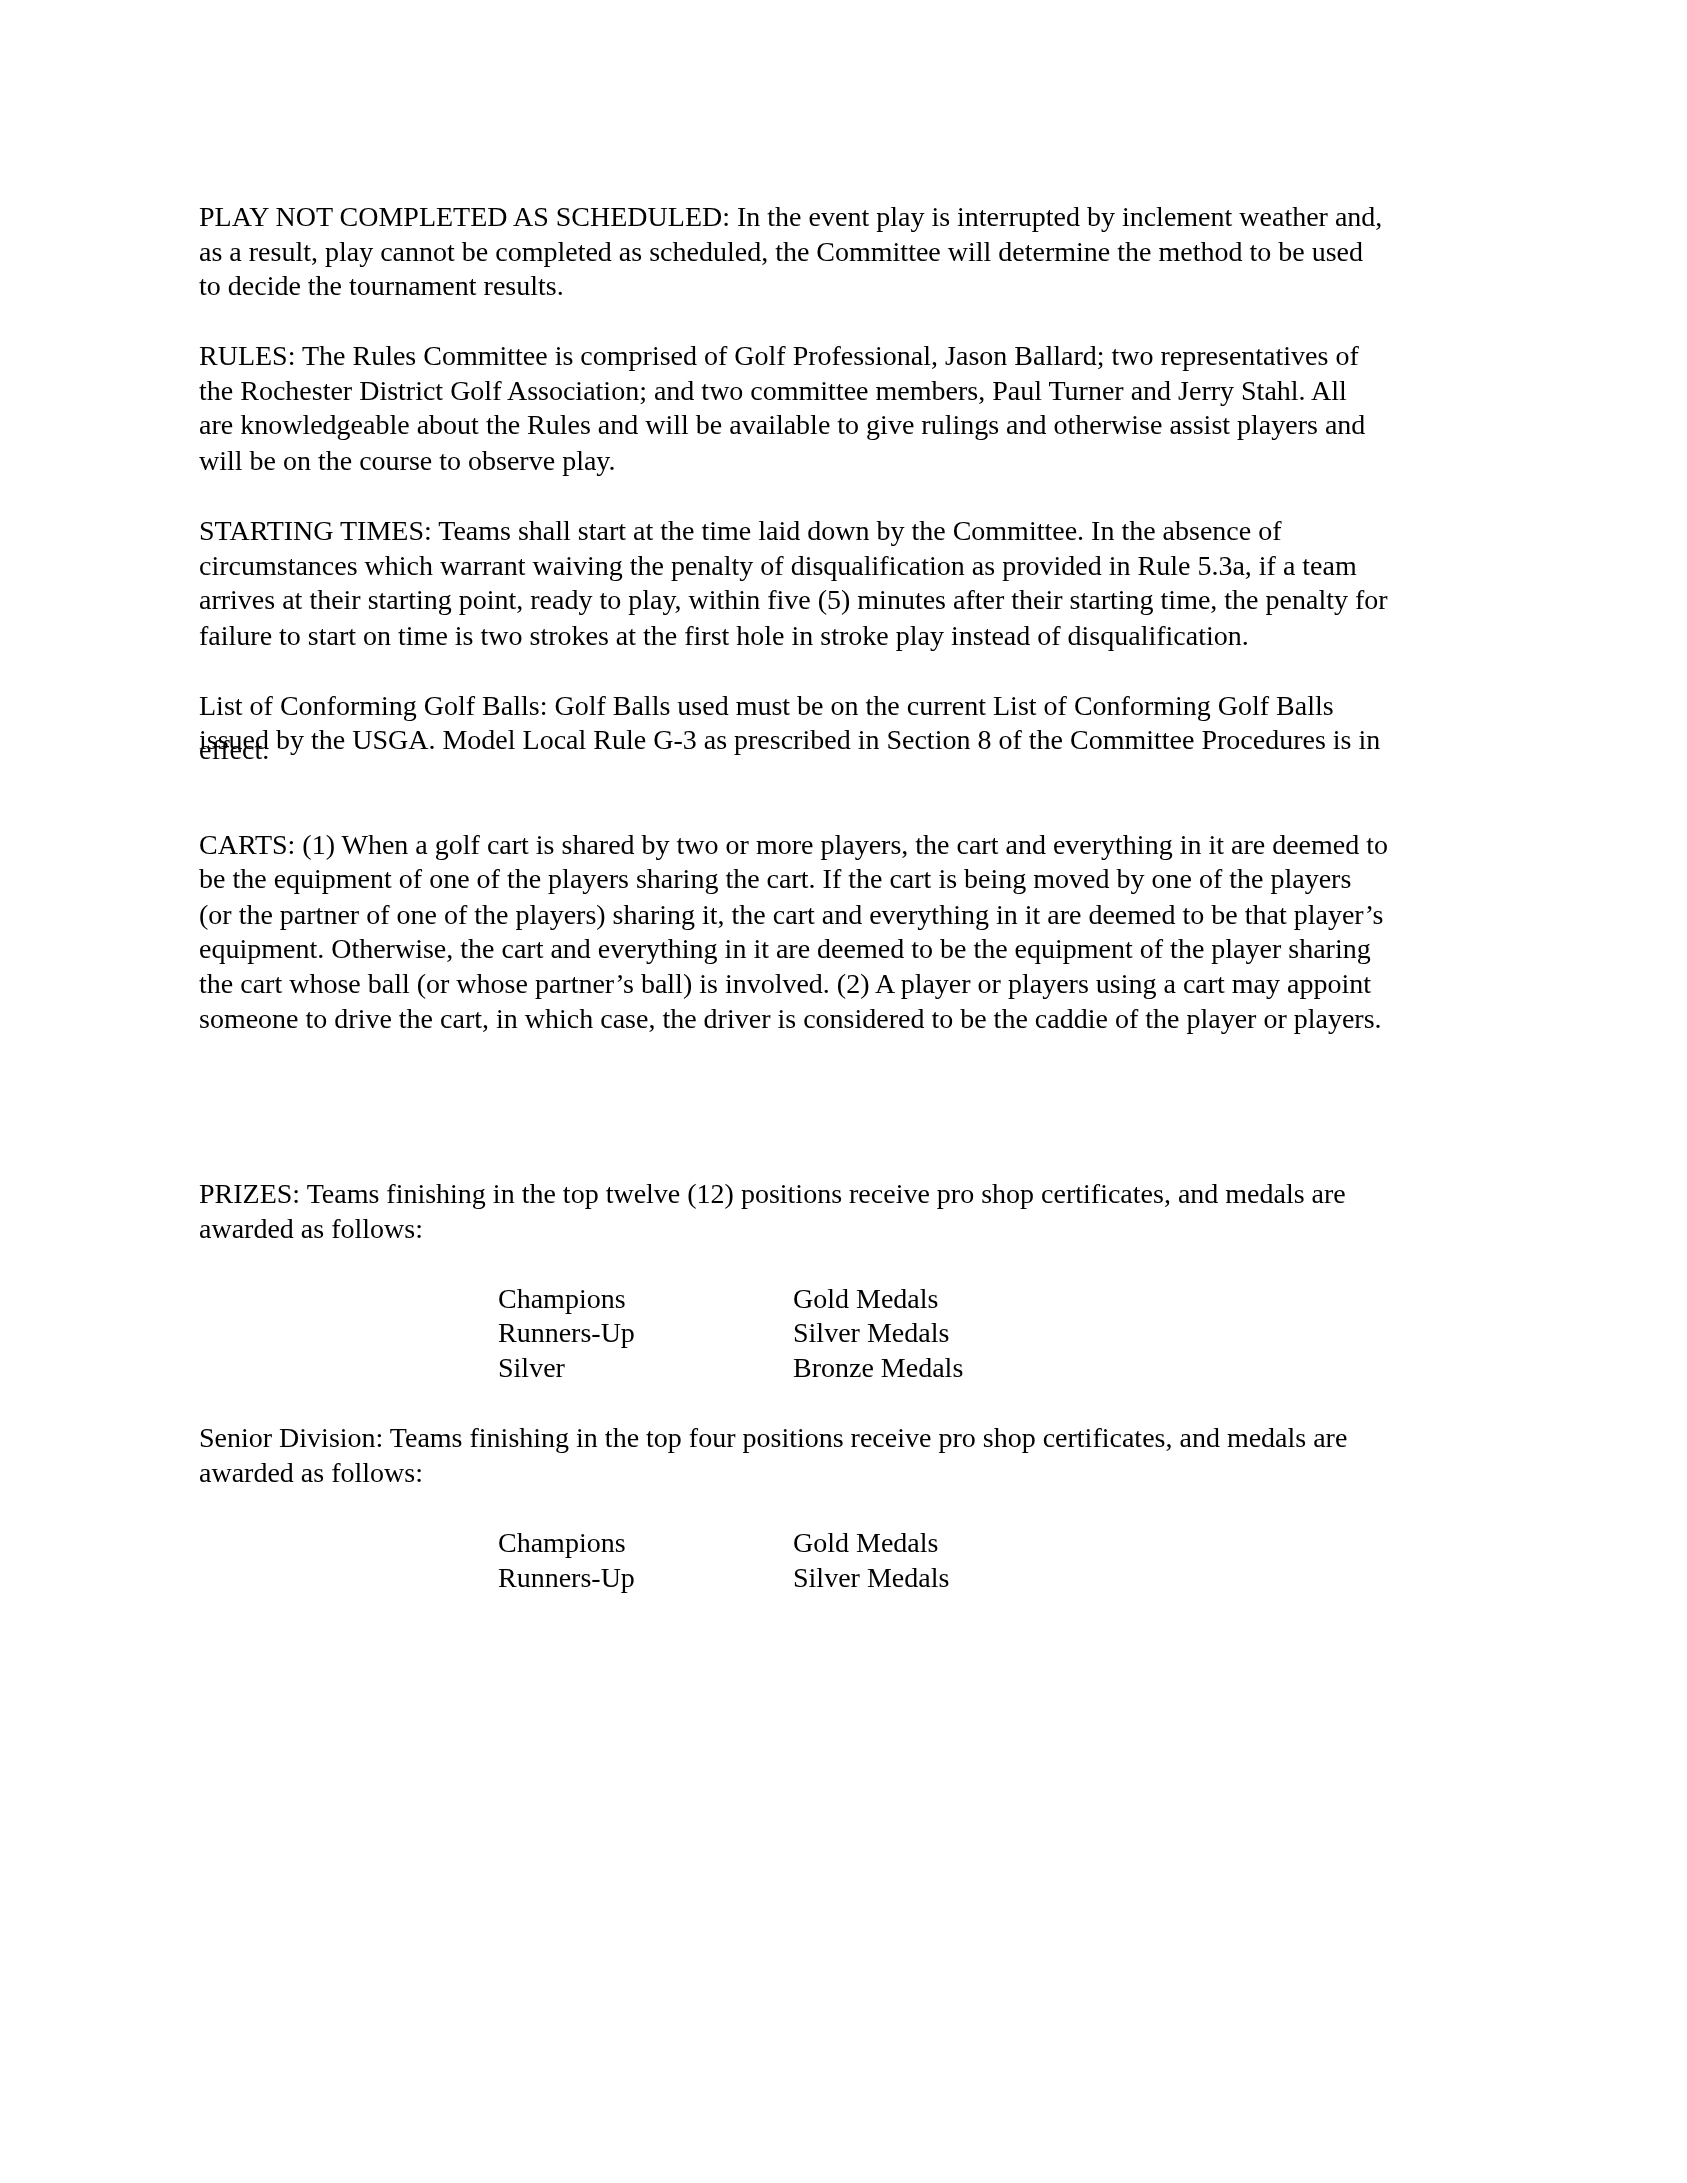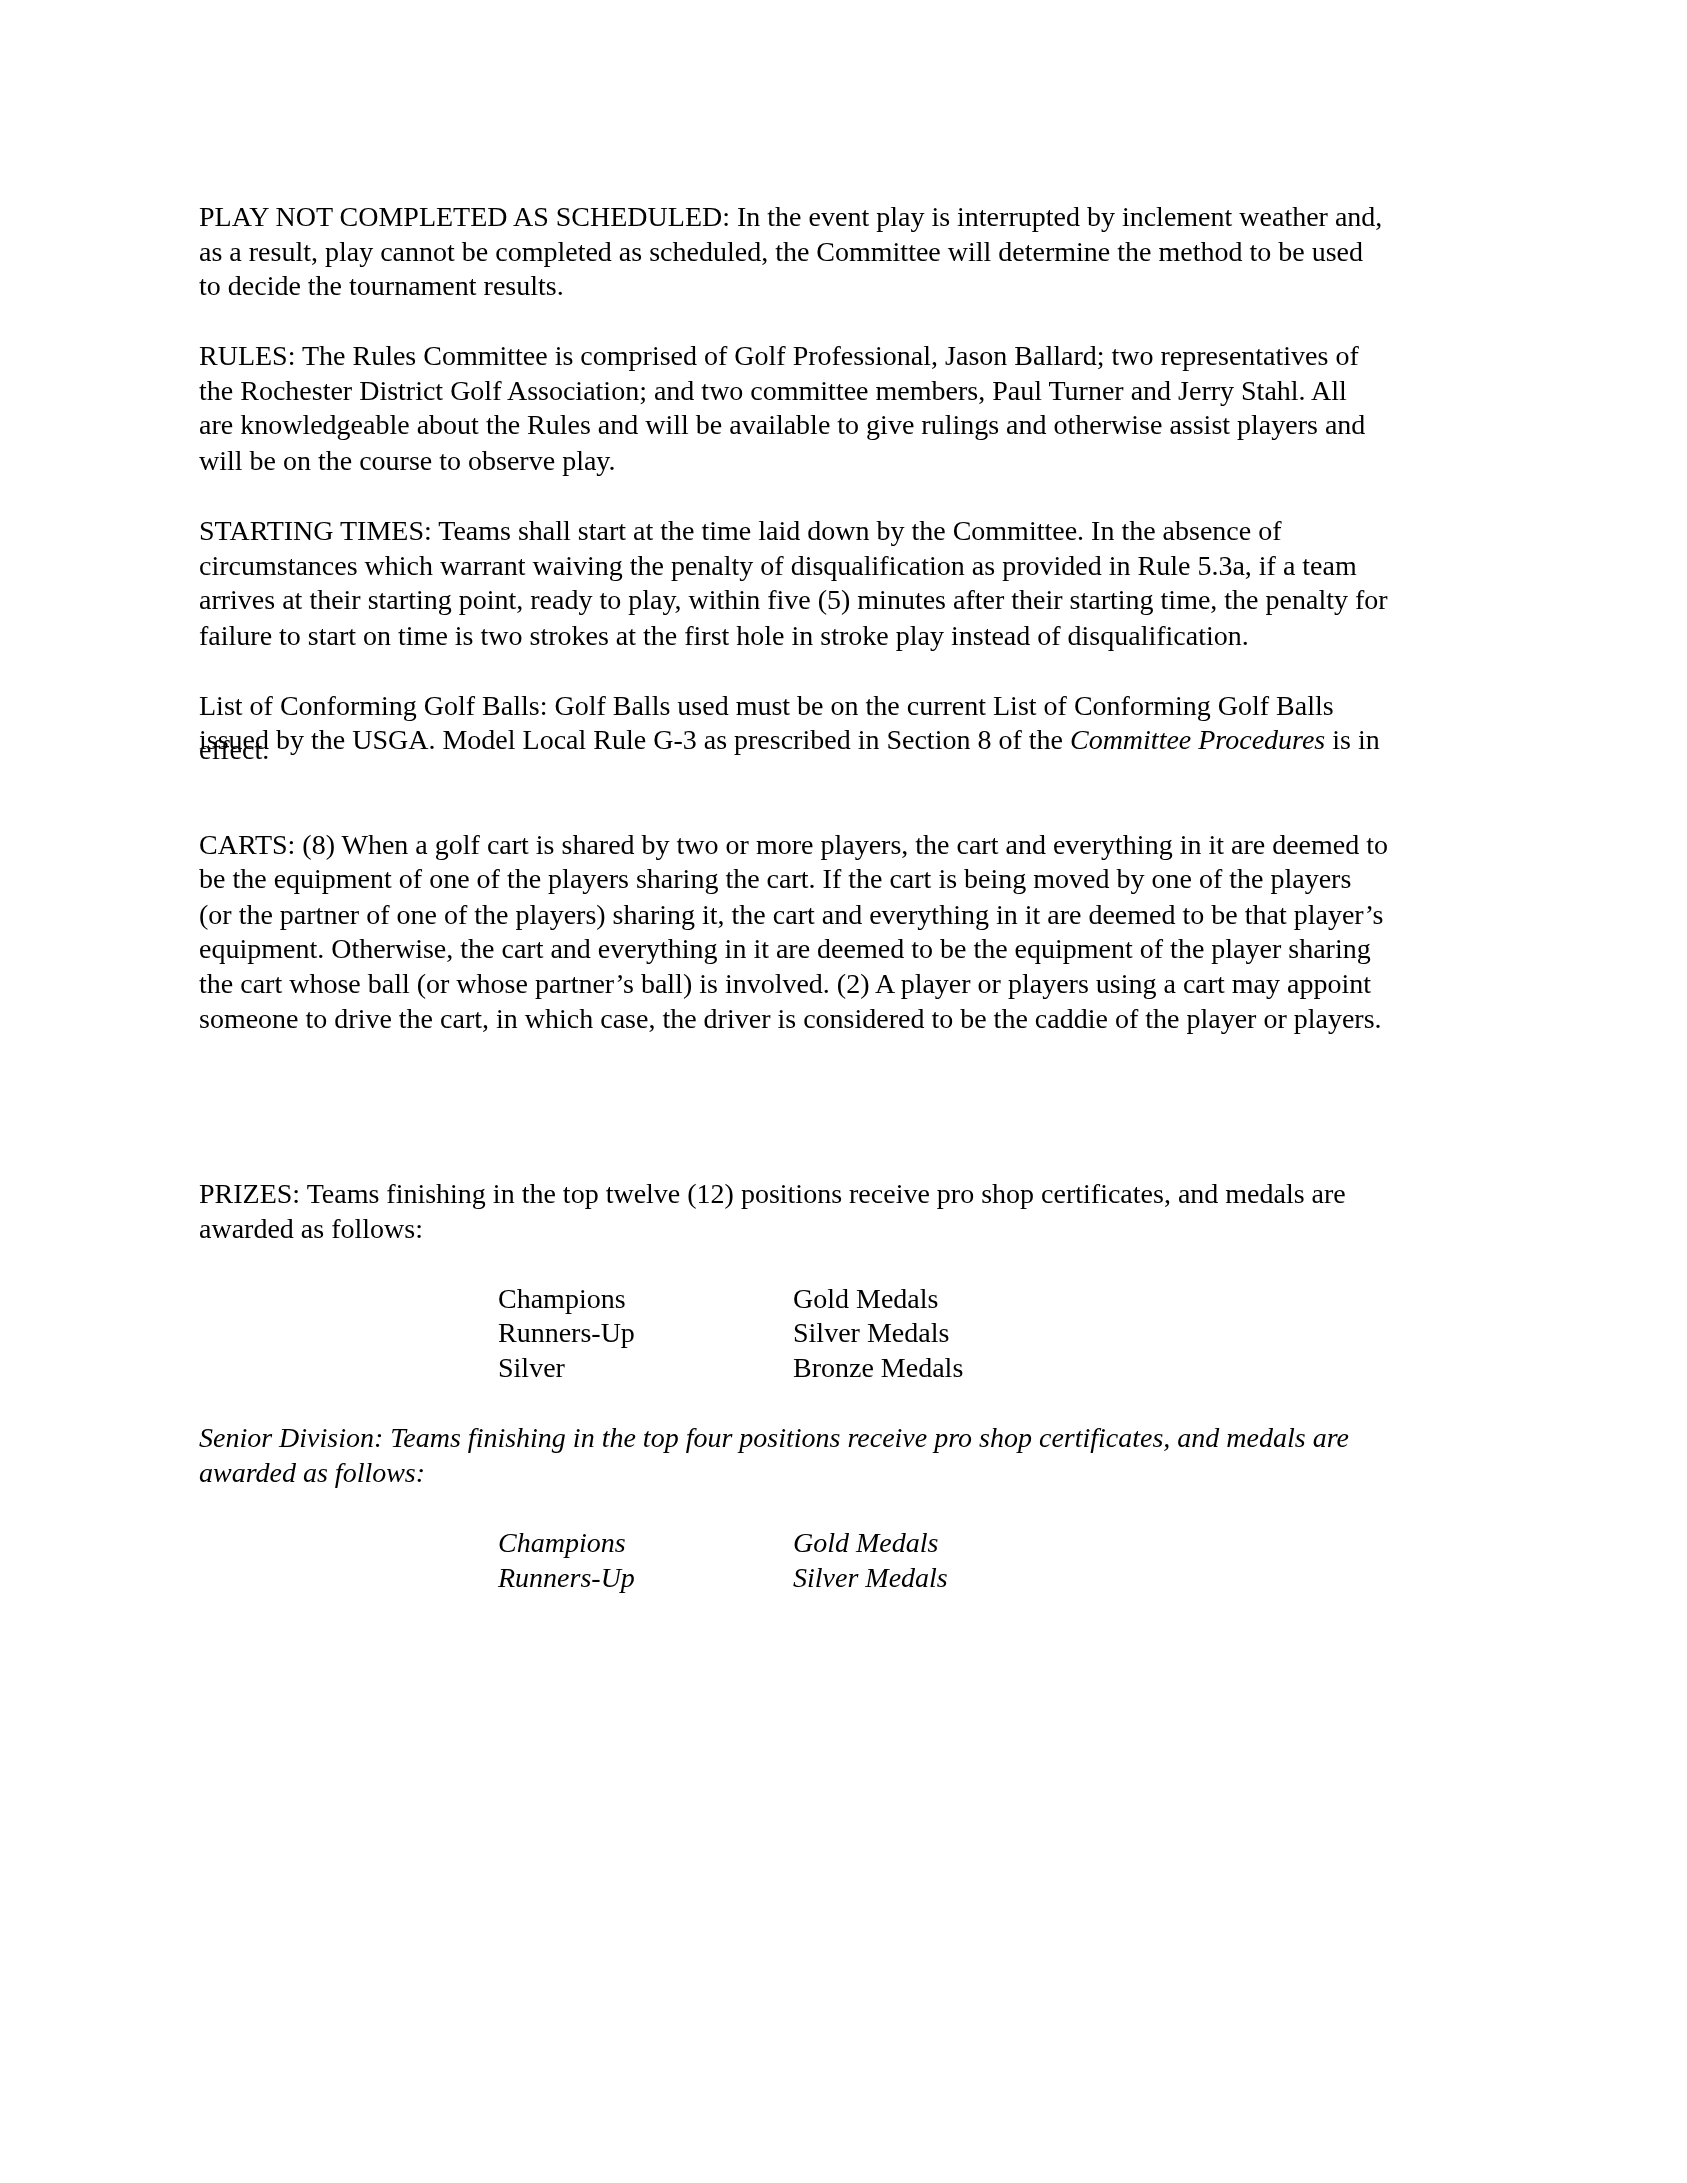"Committee Procedures" .it { font-style: italic -> none }
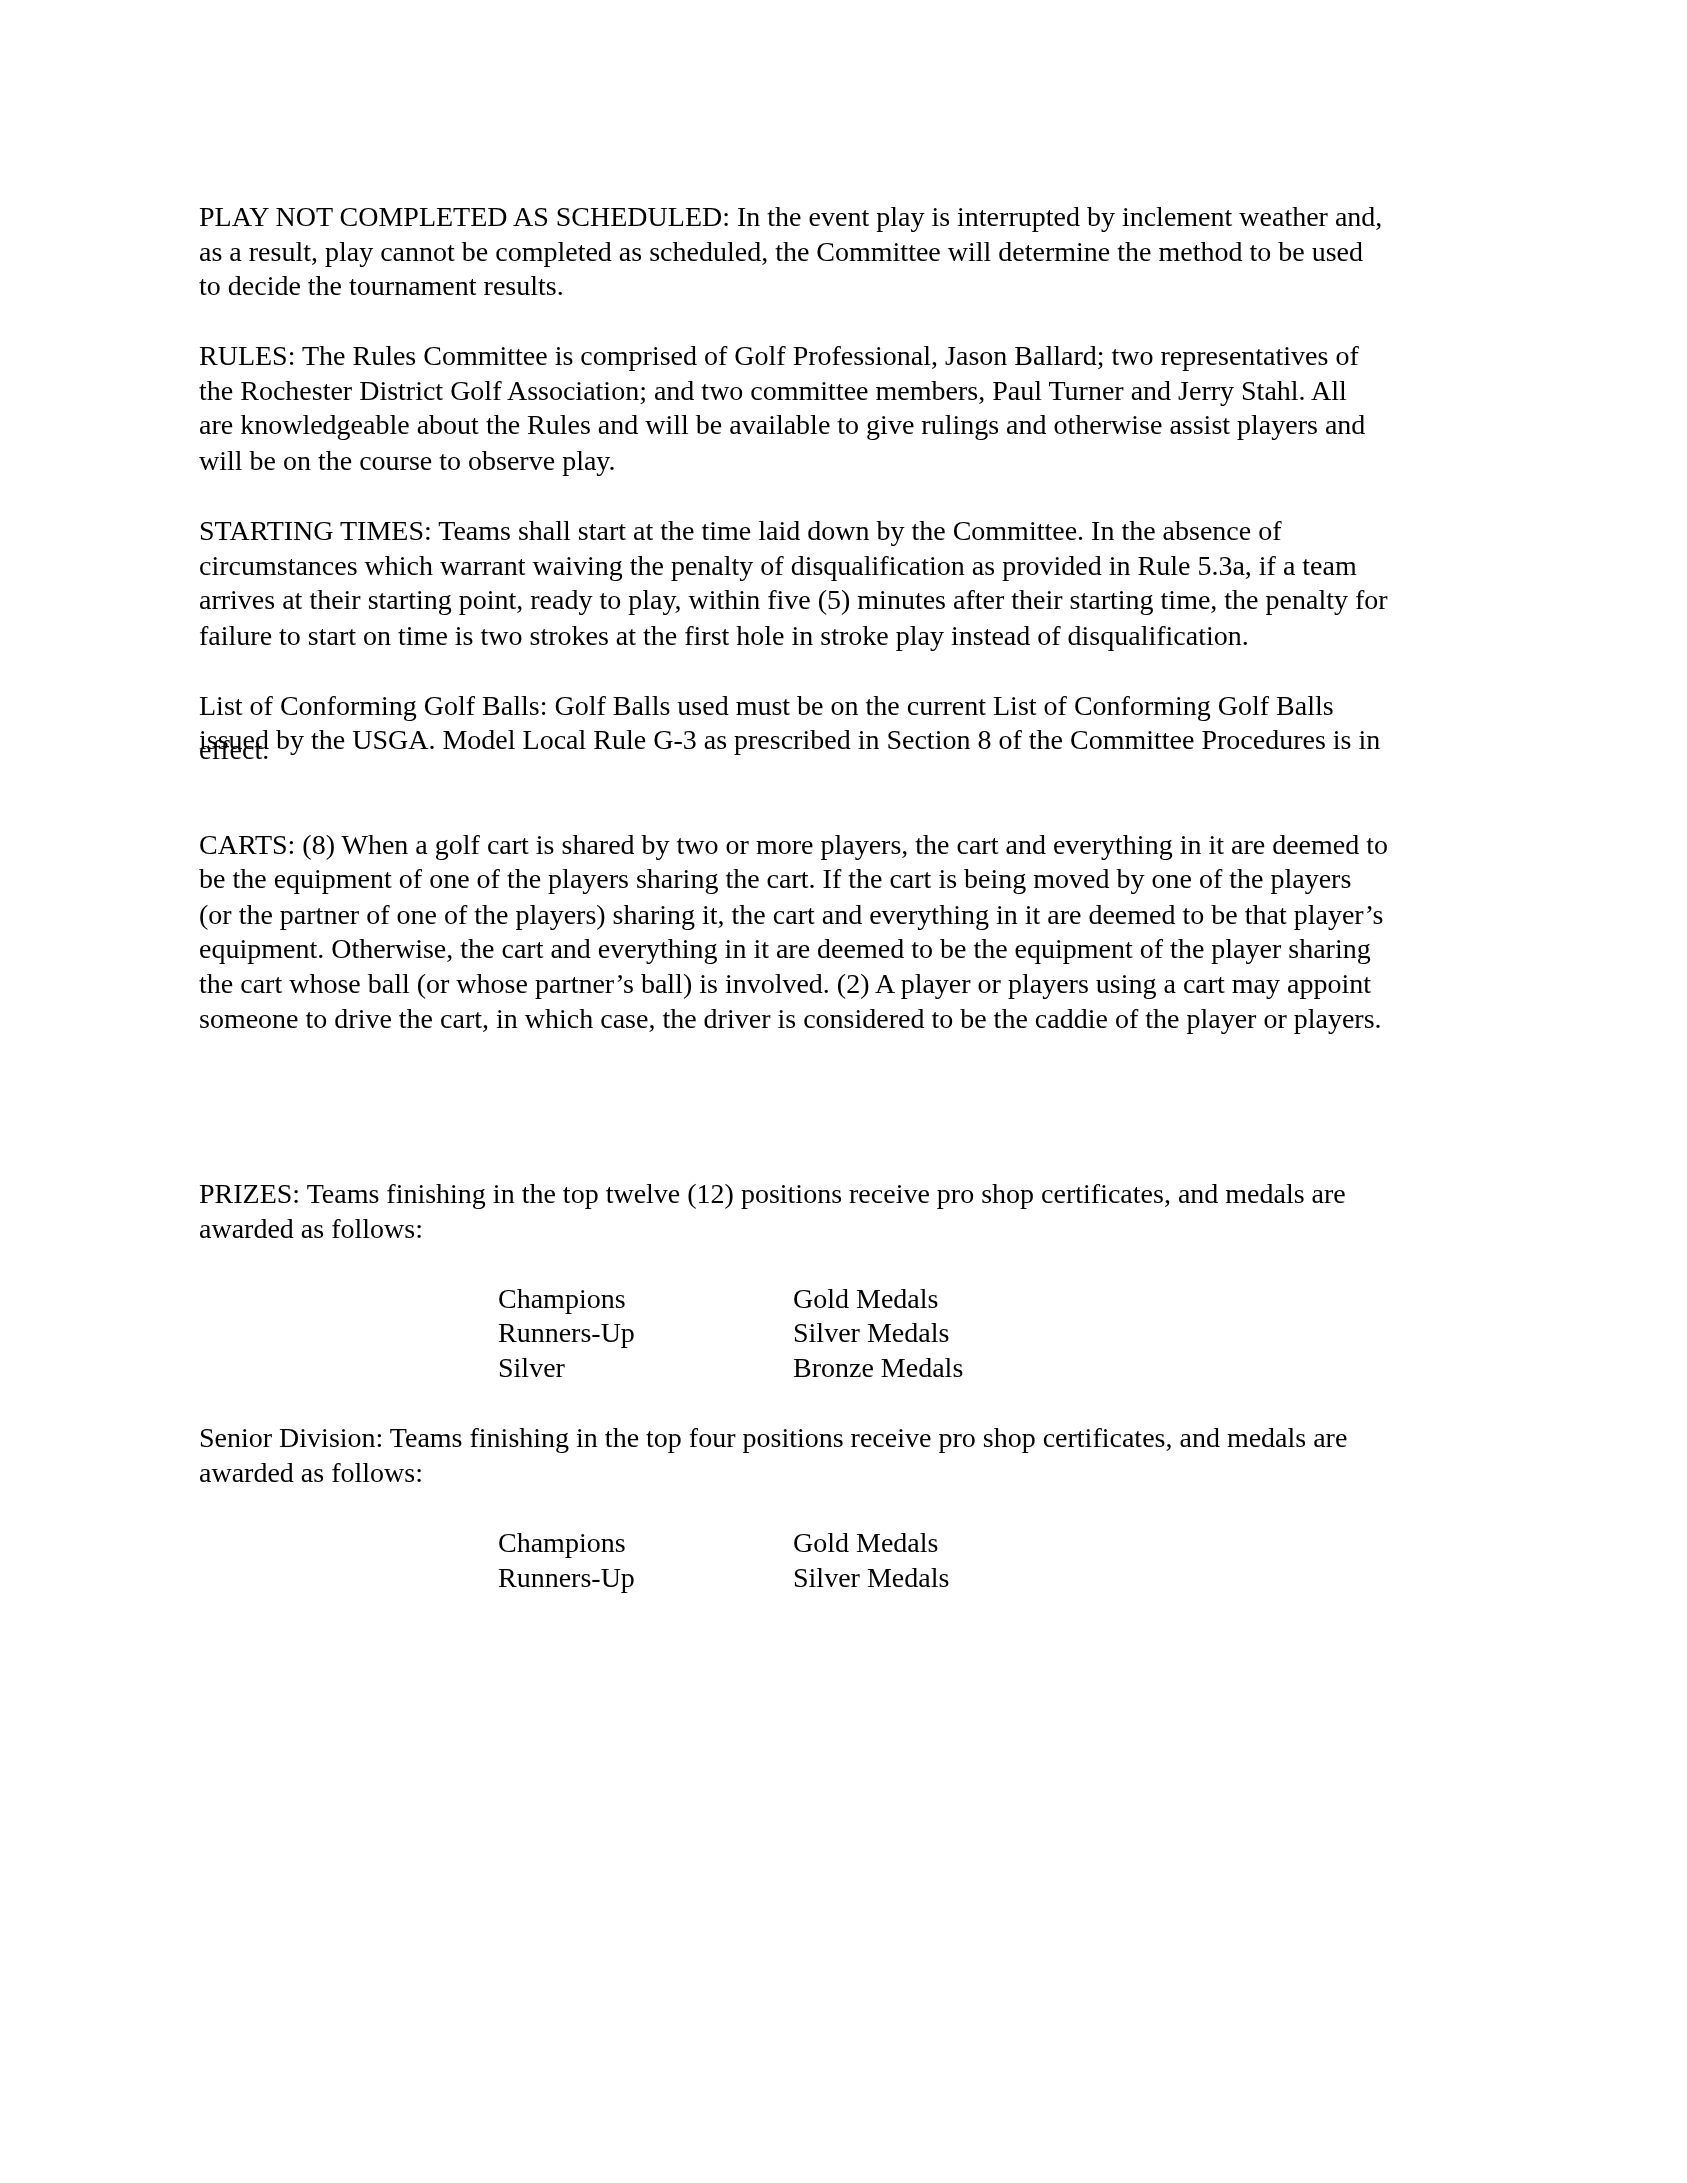"CARTS: (8) When a golf" div.line { text: 8 -> 1 }
